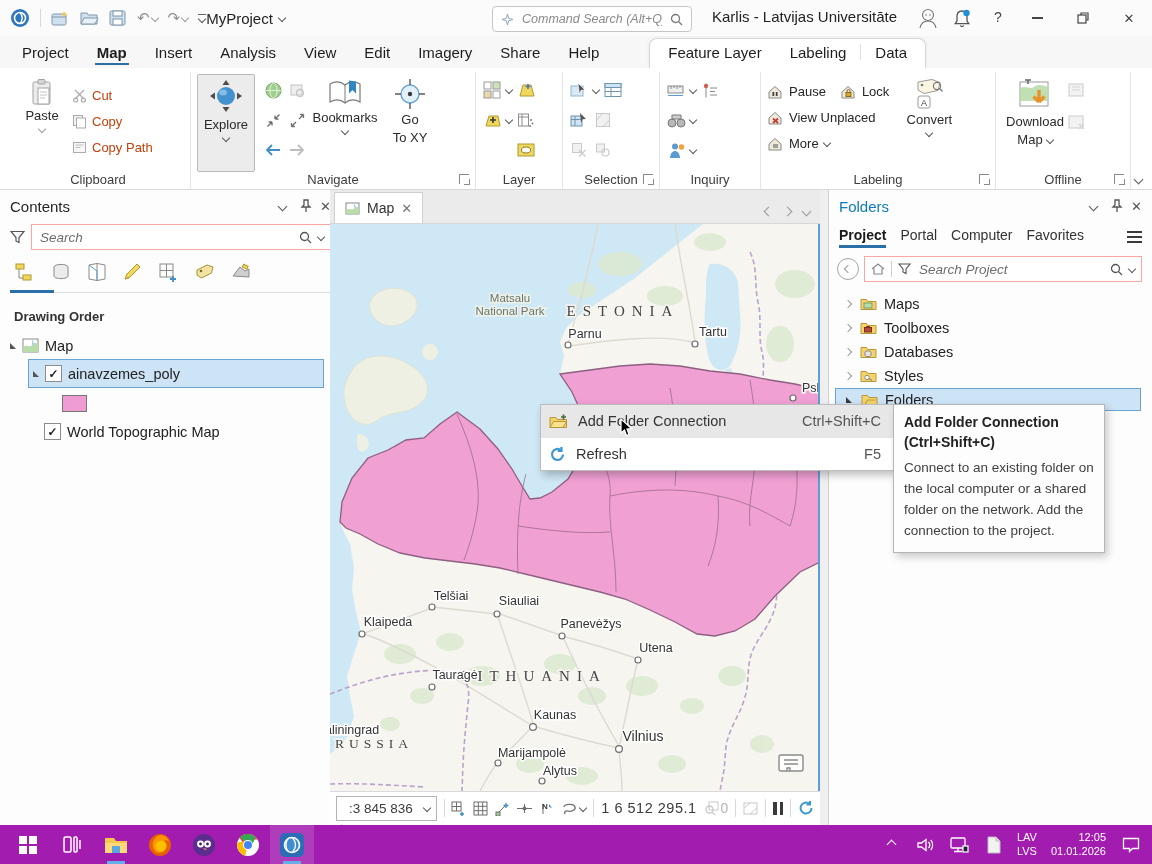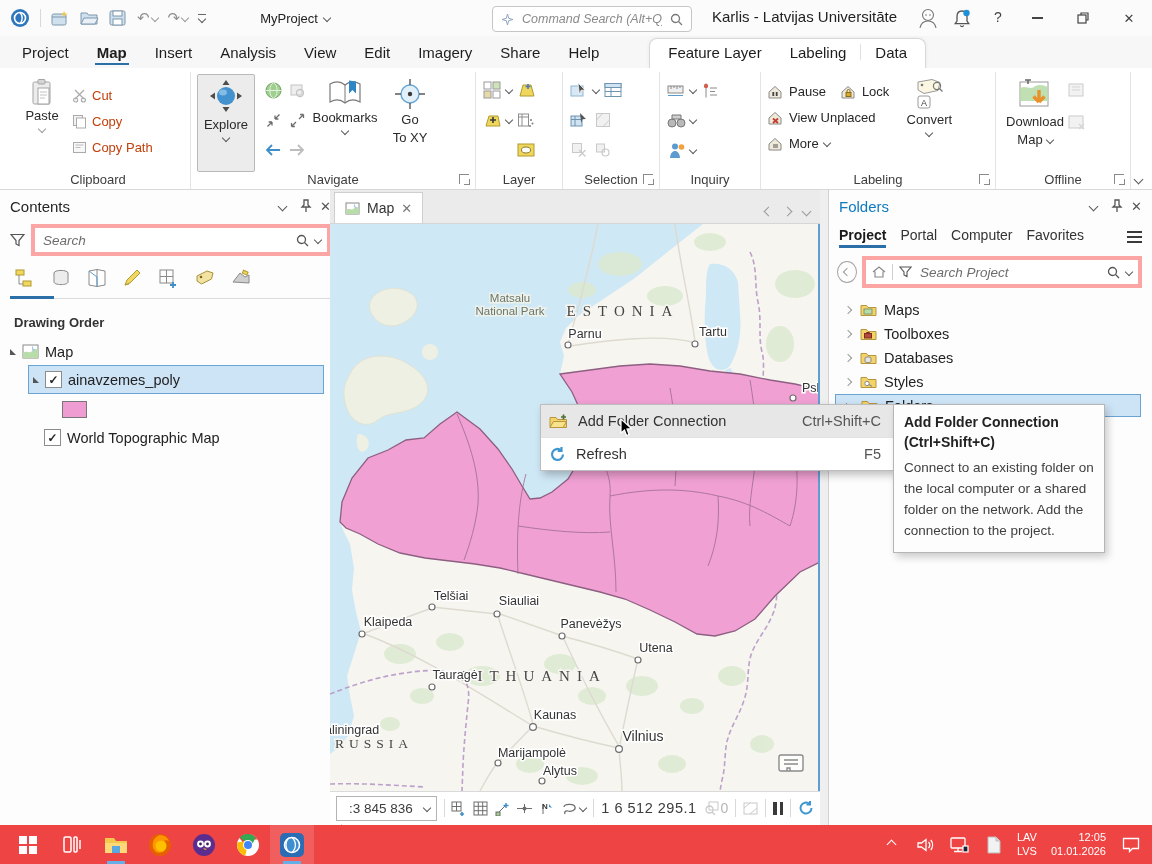"MyProject" .projname { font-size: 13px -> 15px; margin-left: 54px -> none }
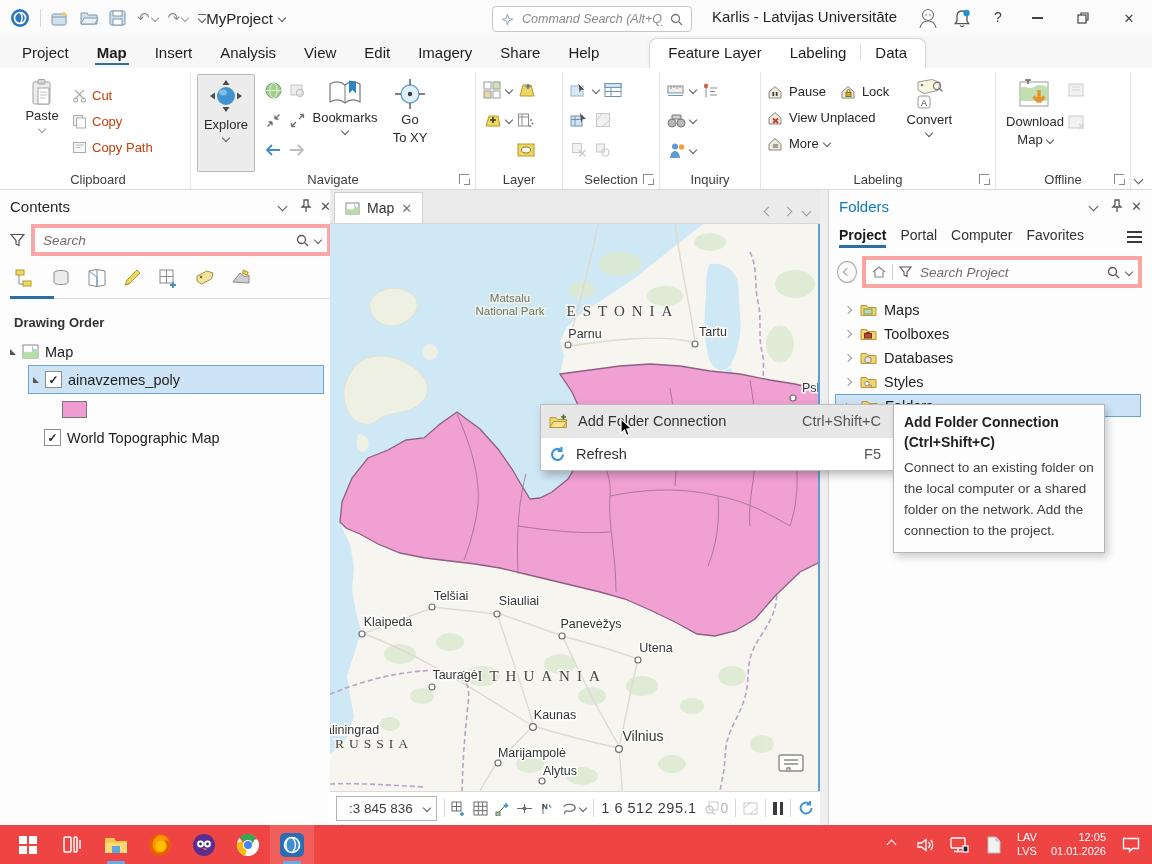"Search" .searchbox { border: 4px solid #fca5a5 -> 1px solid #fca5a5 }
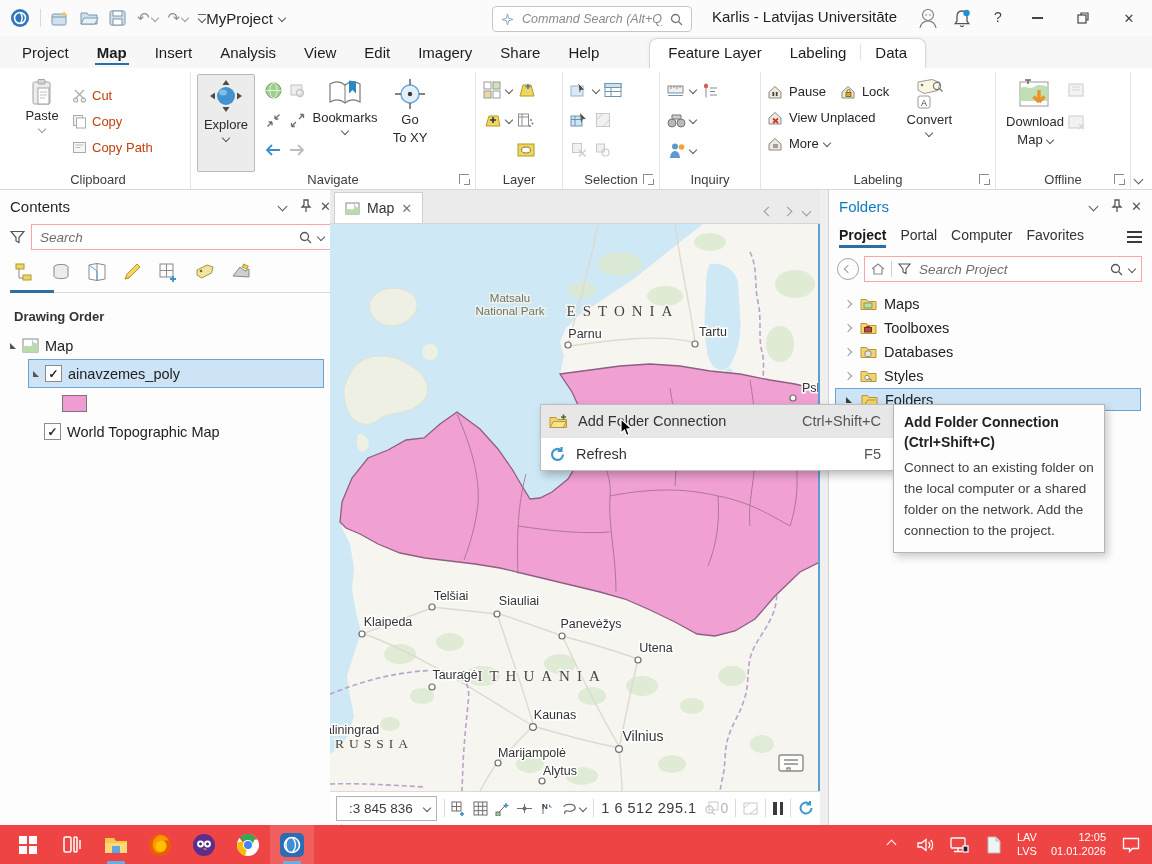"LAV" .taskbar { background: #ef4444 -> #a21caf }
